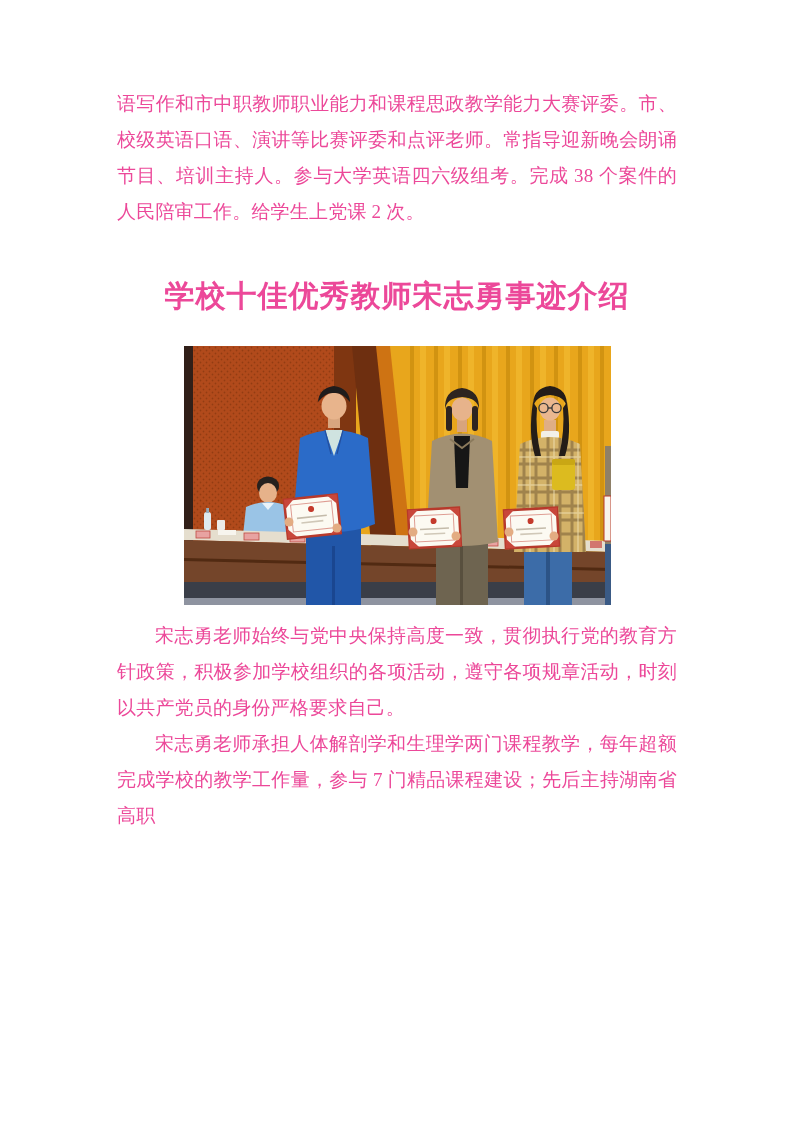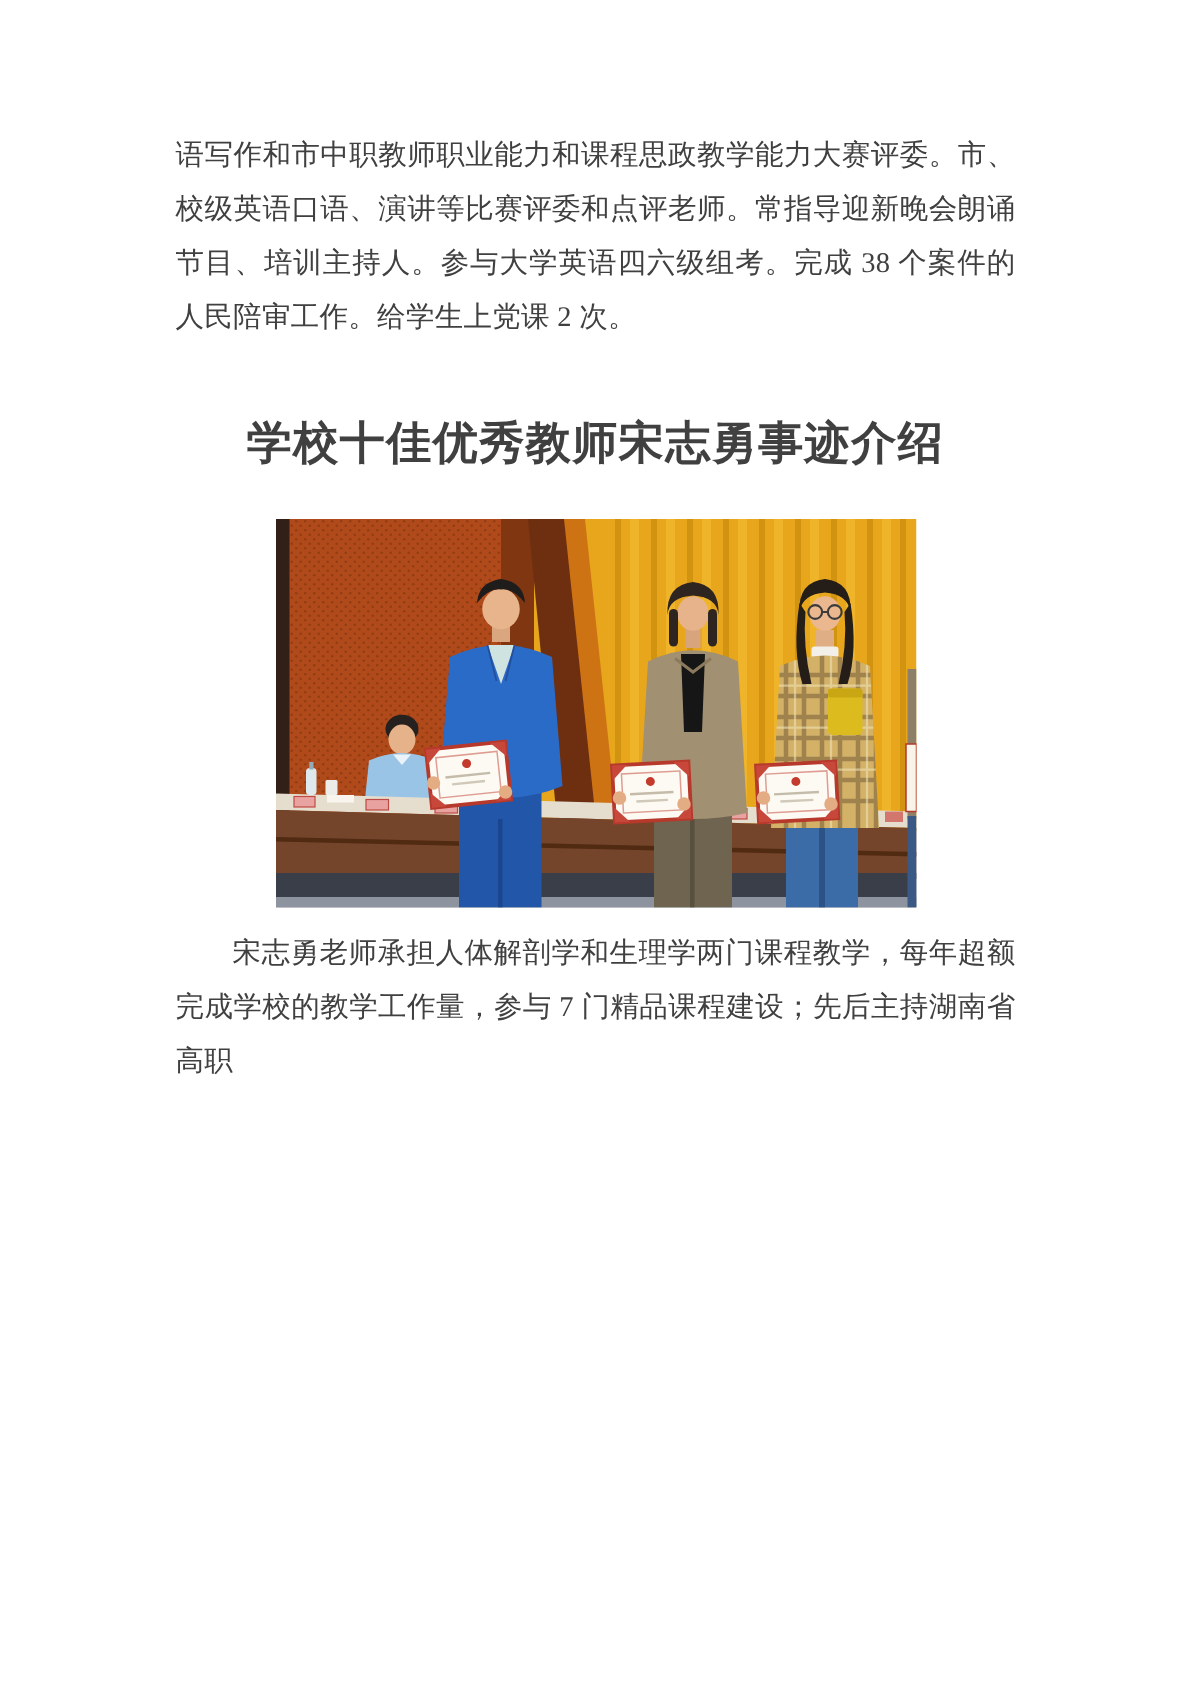"语写作和市中职教师职业能力和课程思政教学能力大赛评委。市、校级英语口语、演讲等比" .page { color: #404040 -> #ec4899 }
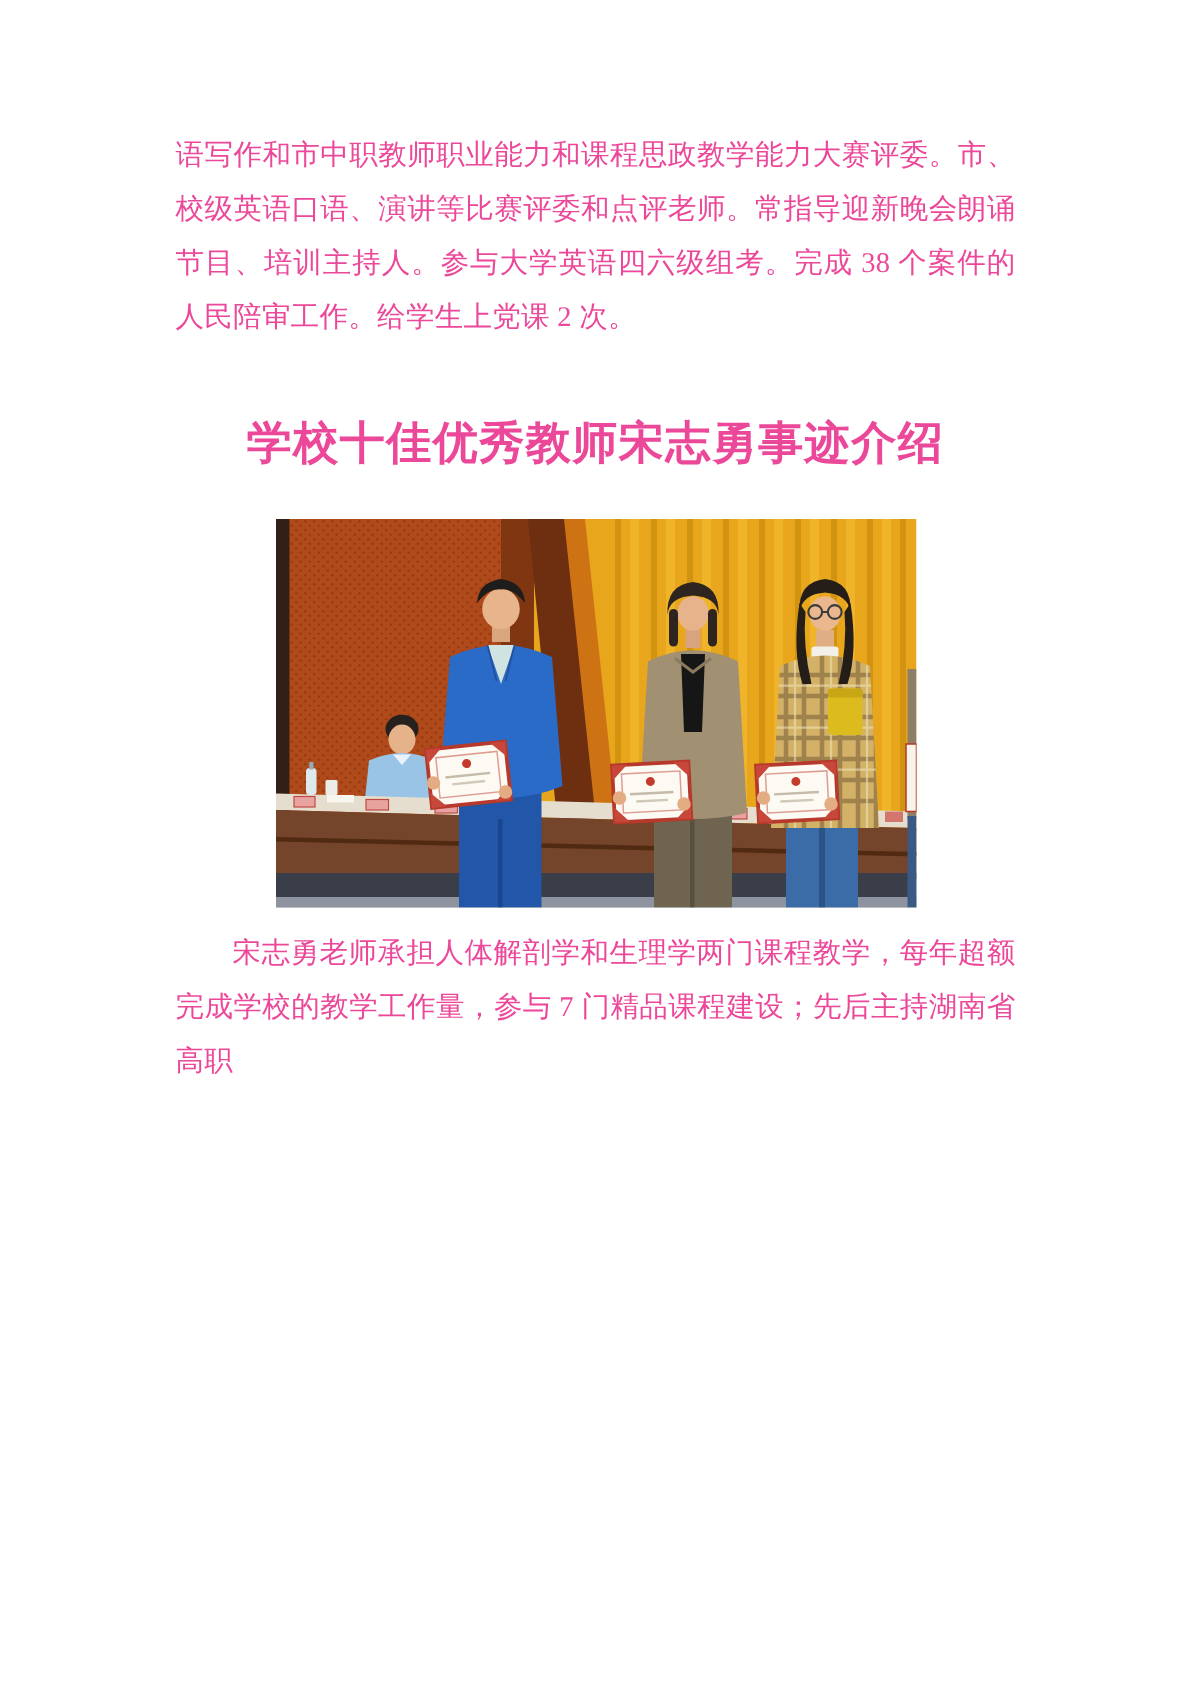"宋志勇老师始终与党中央保持高度一致，贯彻执行党的教育方针政策，积极参加学校组织的" p.body-para { html: none -> <p>宋志勇老师始终与党中央保持高度一致，贯彻执行党的教育方针政策，积极参加学校组织的各项活动，遵守各项规章活动，时刻以共产党员的身份严格要求自己。</p> }
